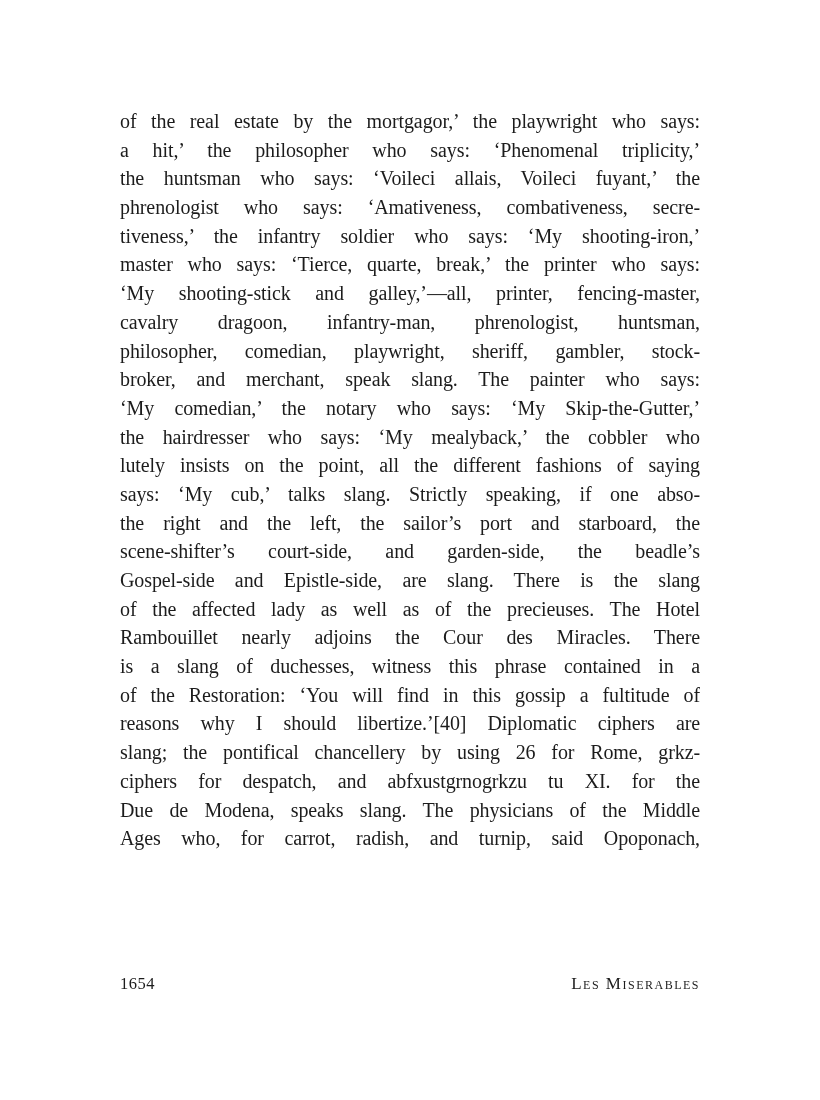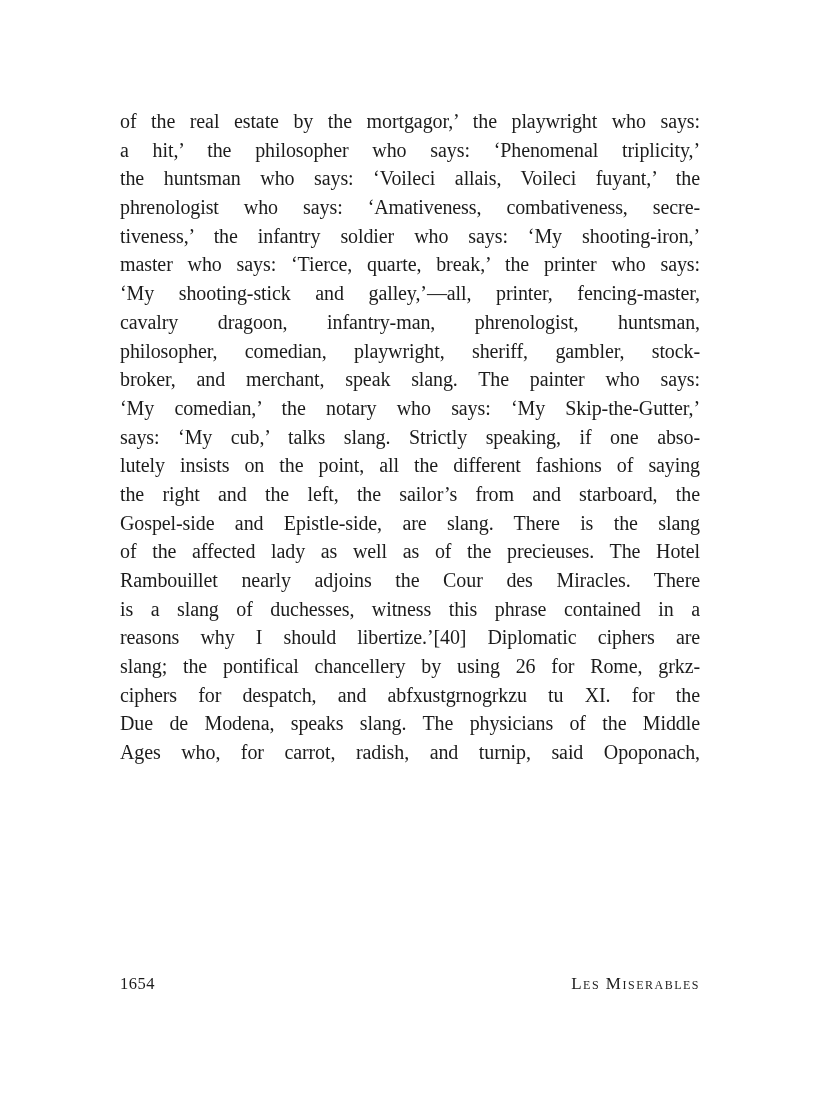"the hairdresser who says: ‘My" div.line { html: none -> <div>the hairdresser who says: ‘My mealyback,’ the cobbler who</div> }
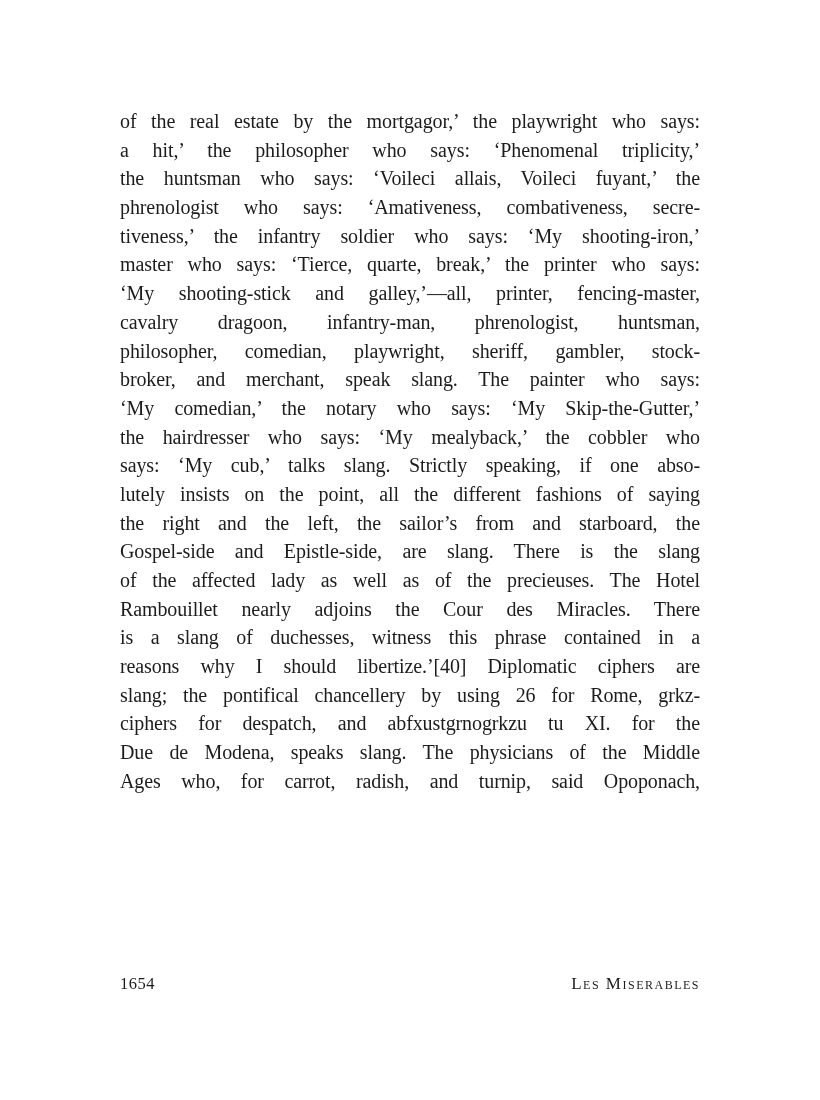"says: ‘My cub,’ talks slang." div.line { order: before "lutely insists on the point," -> after "lutely insists on the point," }
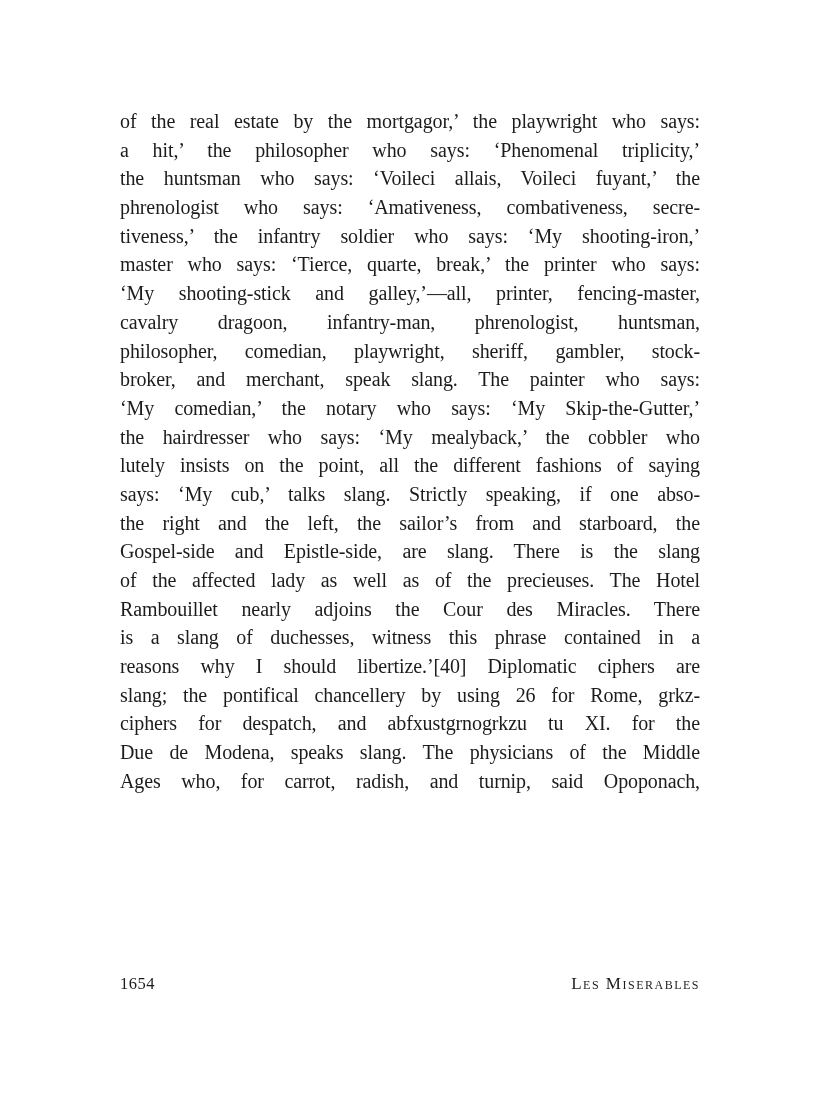"the right and the left," div.line { text: from -> port }
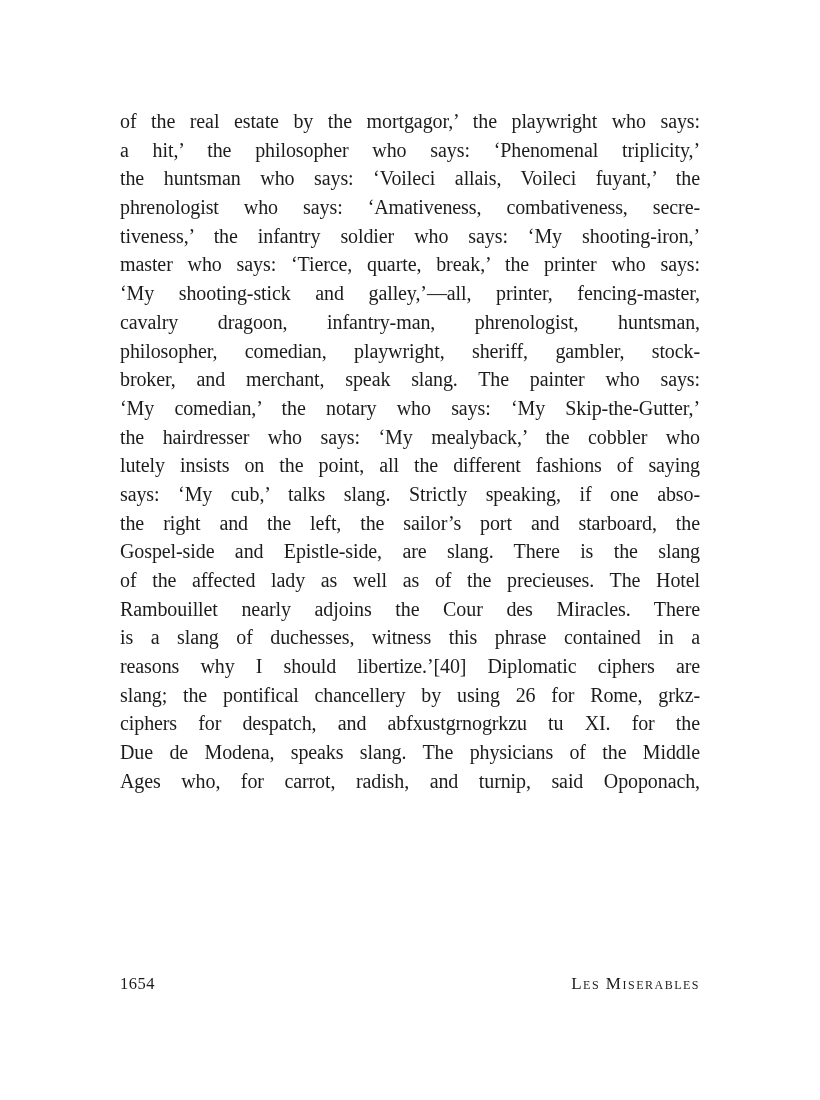"scene-shifter’s court-side, and" div.line { html: none -> <div>scene-shifter’s court-side, and garden-side, the beadle’s</div> }
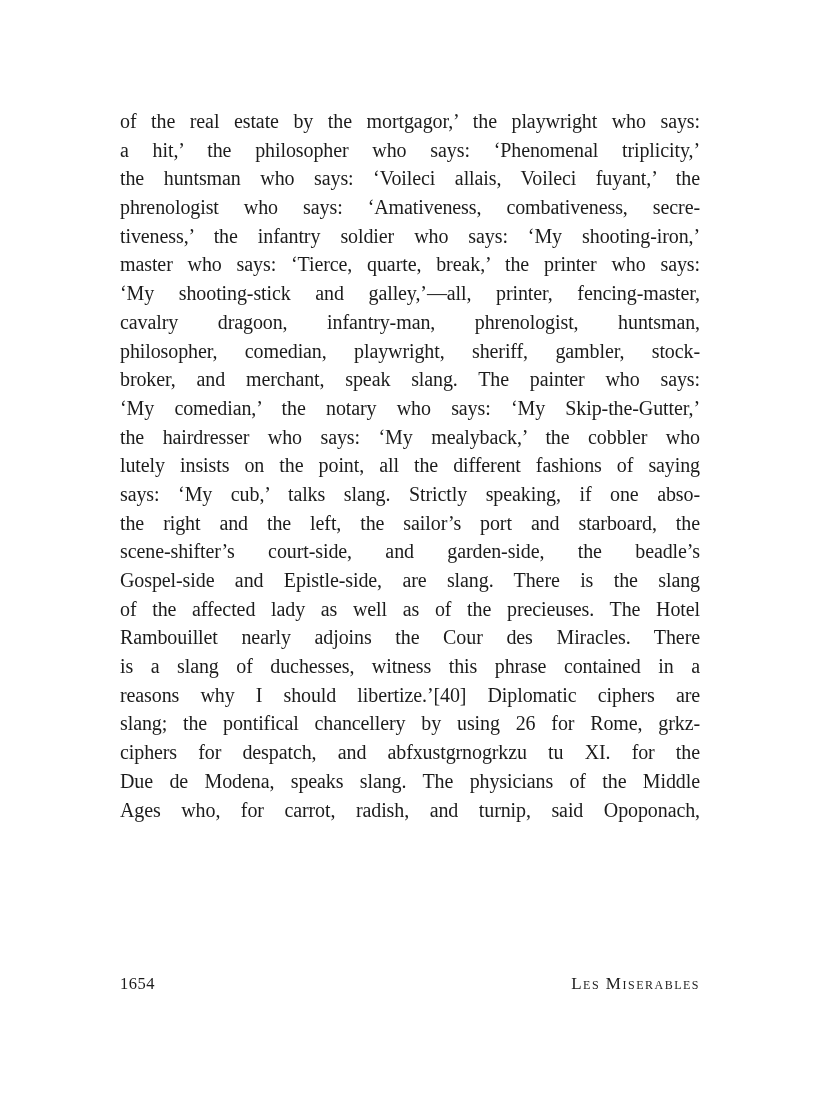"of the Restoration: ‘You will" div.line { html: none -> <div>of the Restoration: ‘You will find in this gossip a fultitude of</div> }
